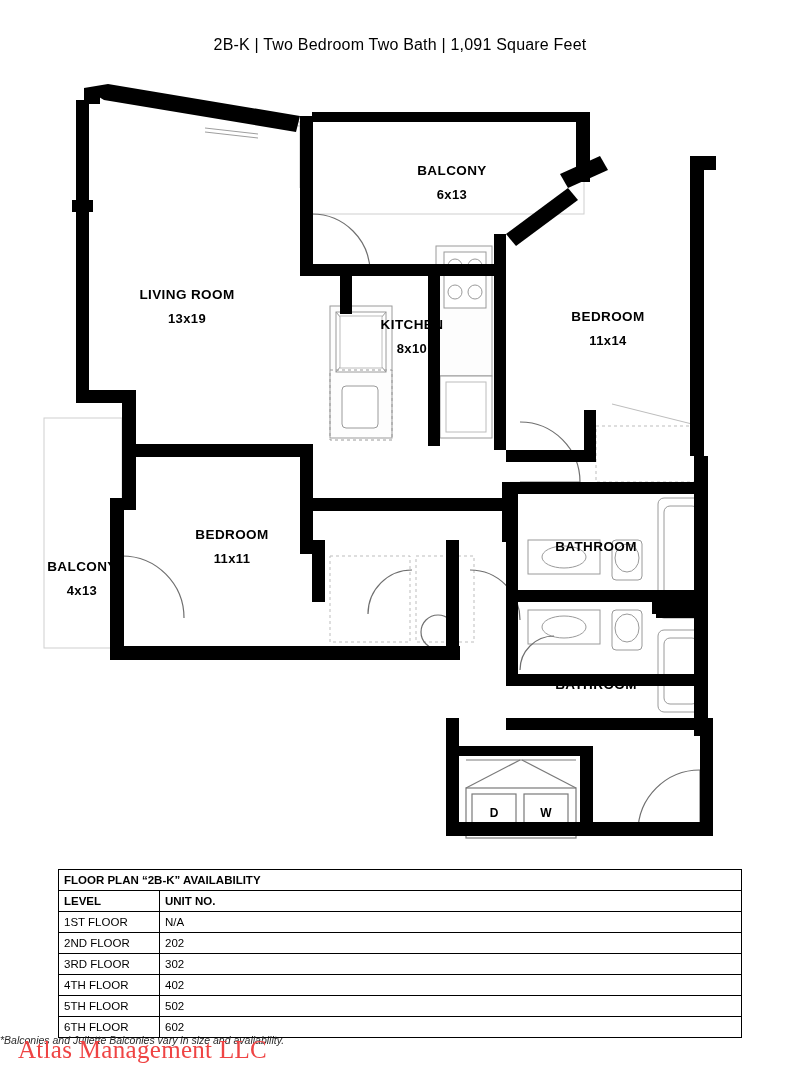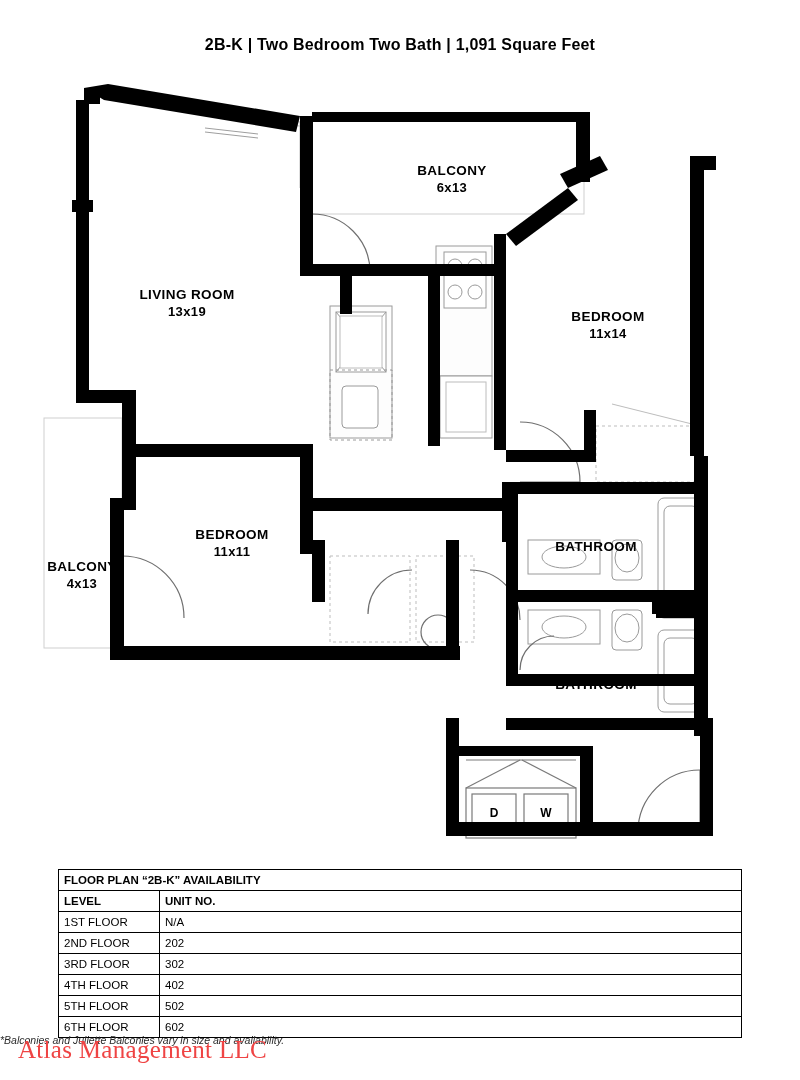"2B-K | Two Bedroom Two" #title { font-weight: bold -> normal }
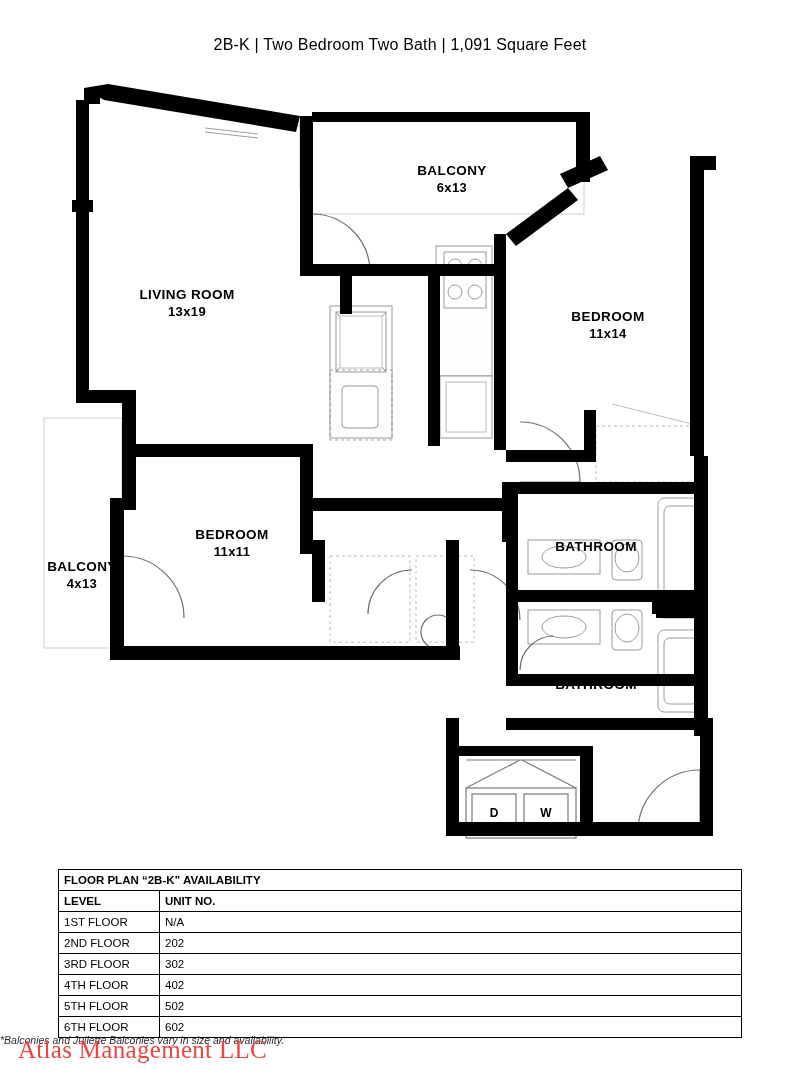"6x13" .room-label .dim { margin-top: none -> 7px }
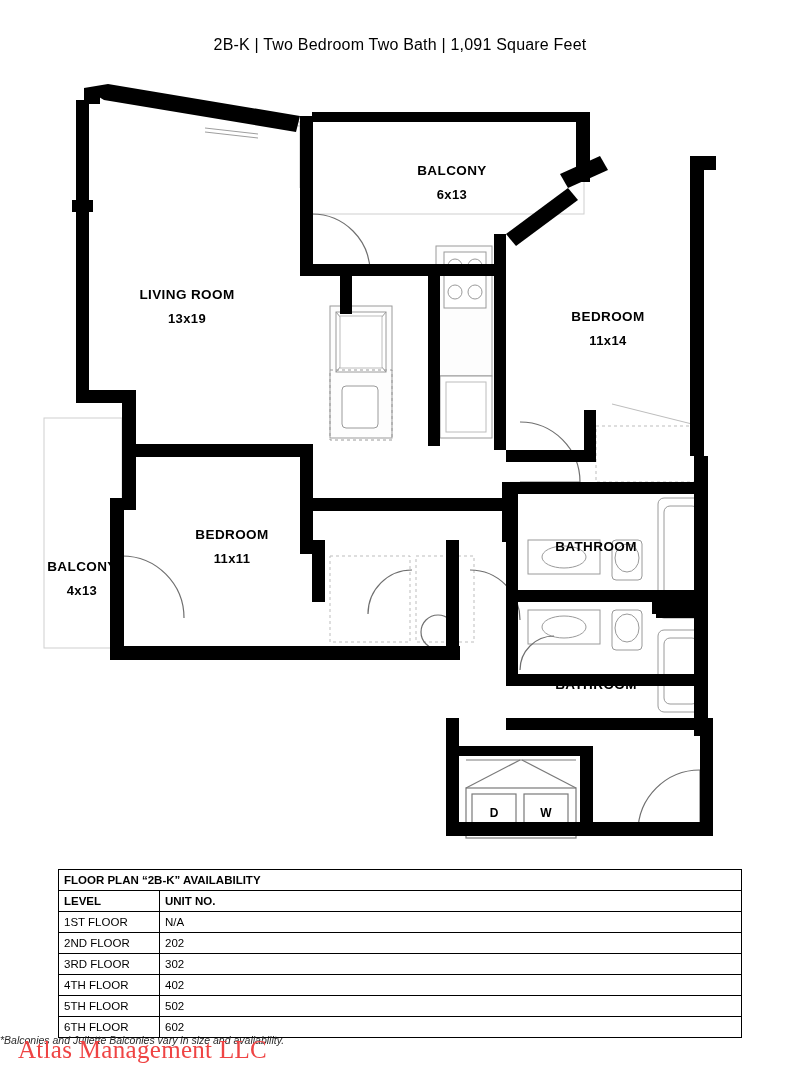"KITCHEN" div.room-label { html: none -> <div> <span>KITCHEN</span> <span>8x10</span> </div> }
